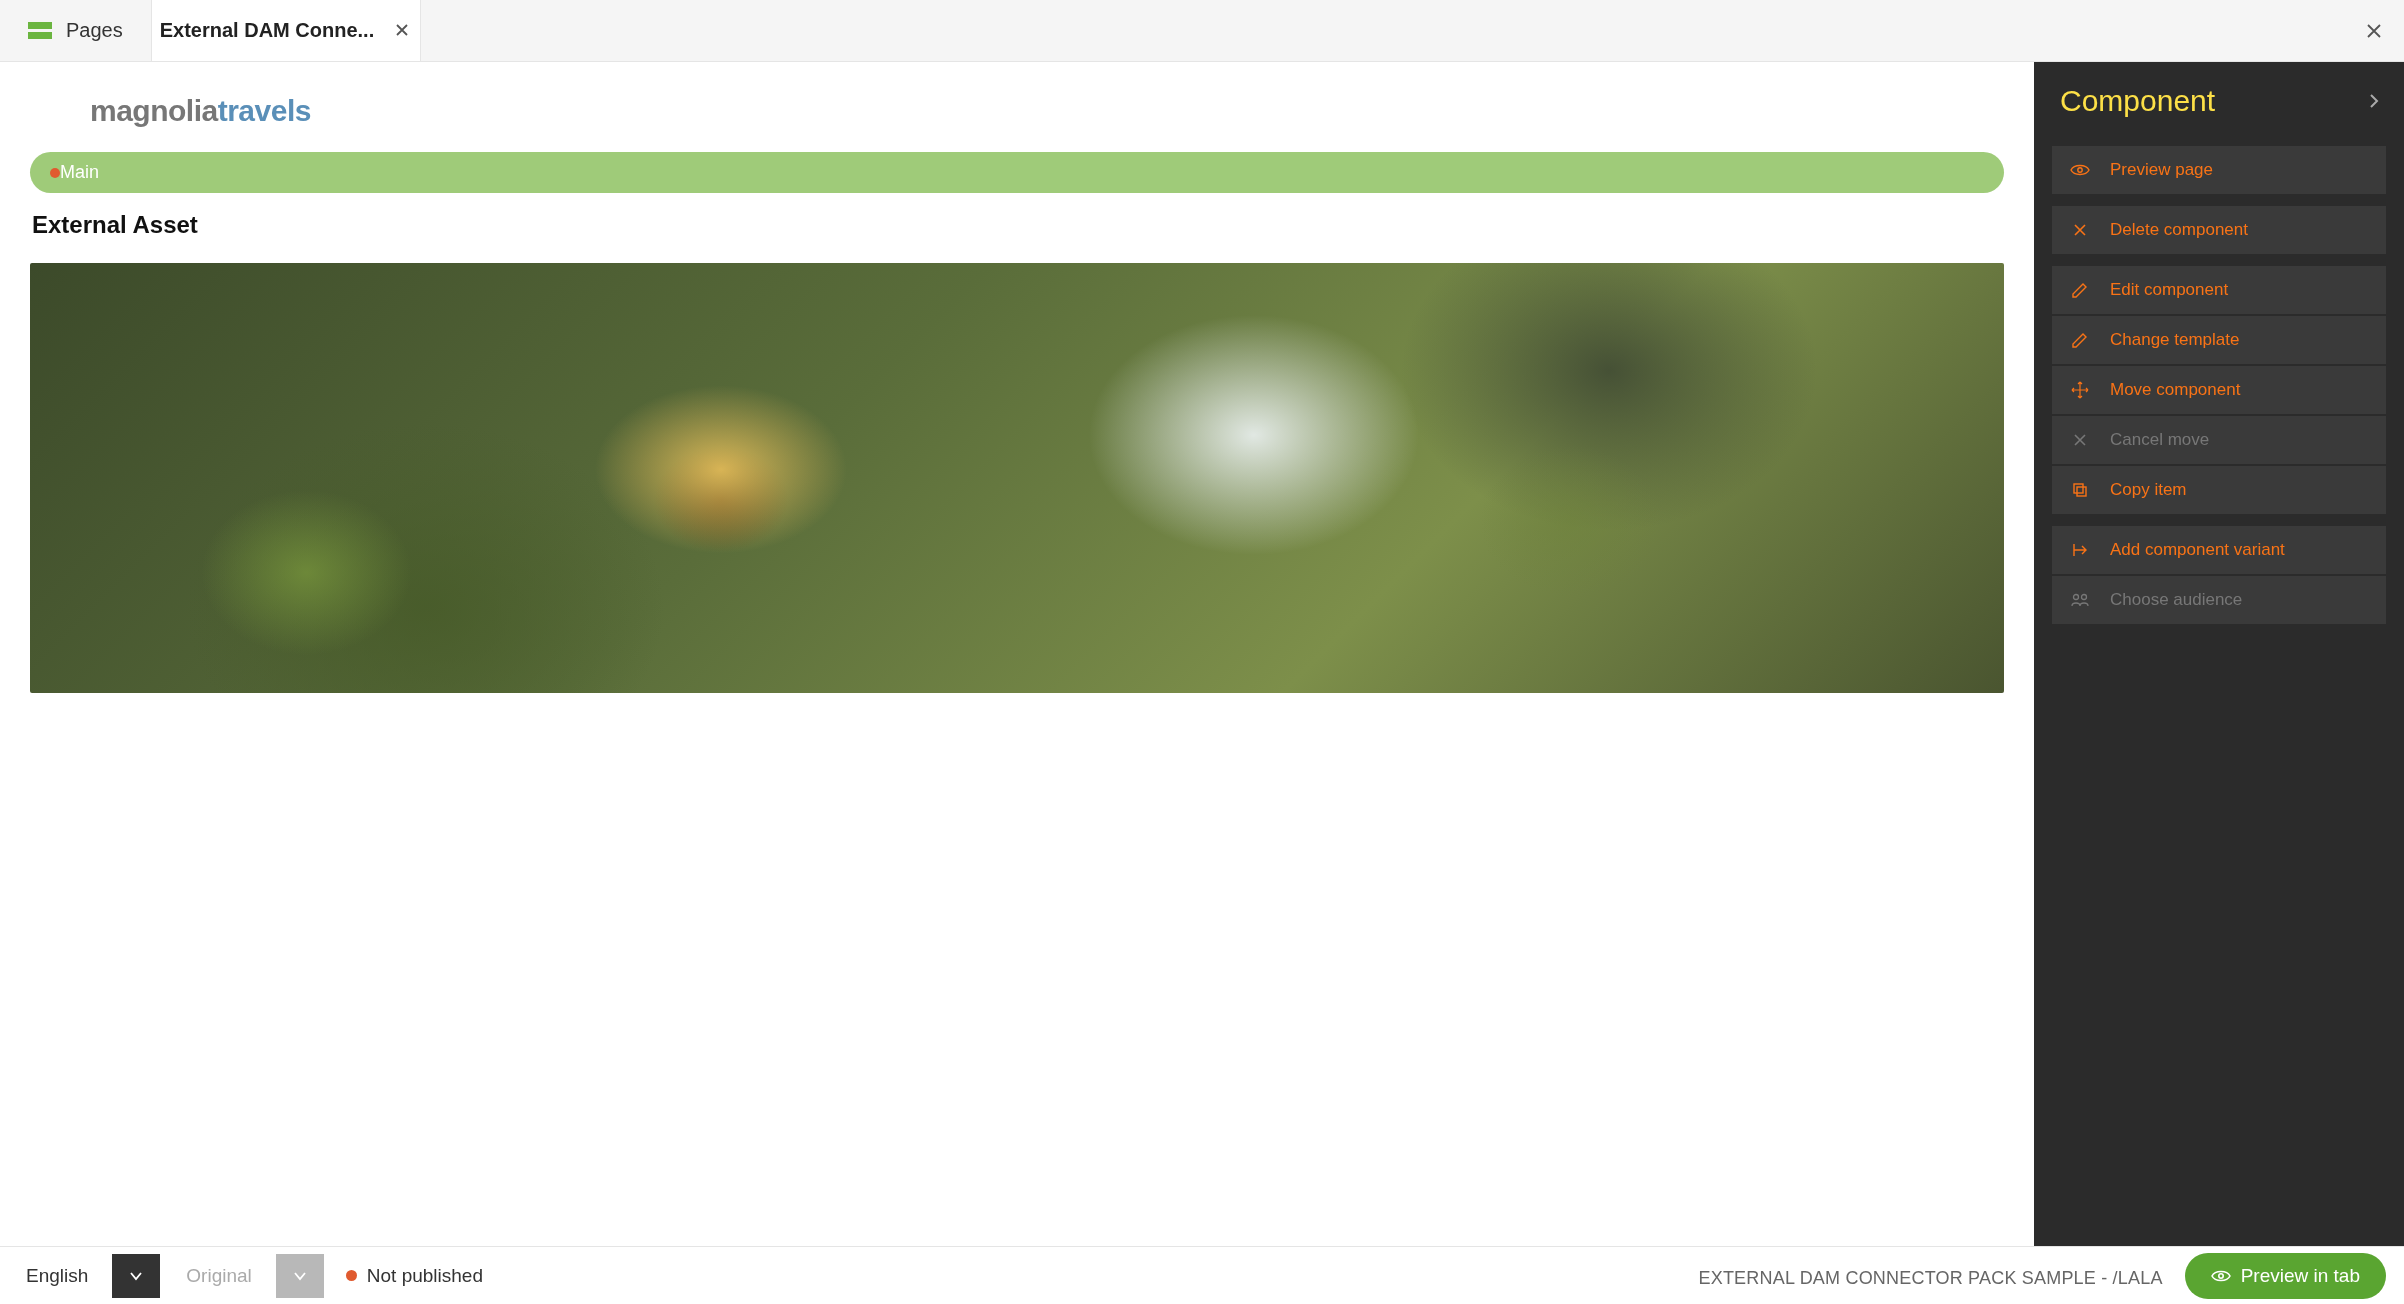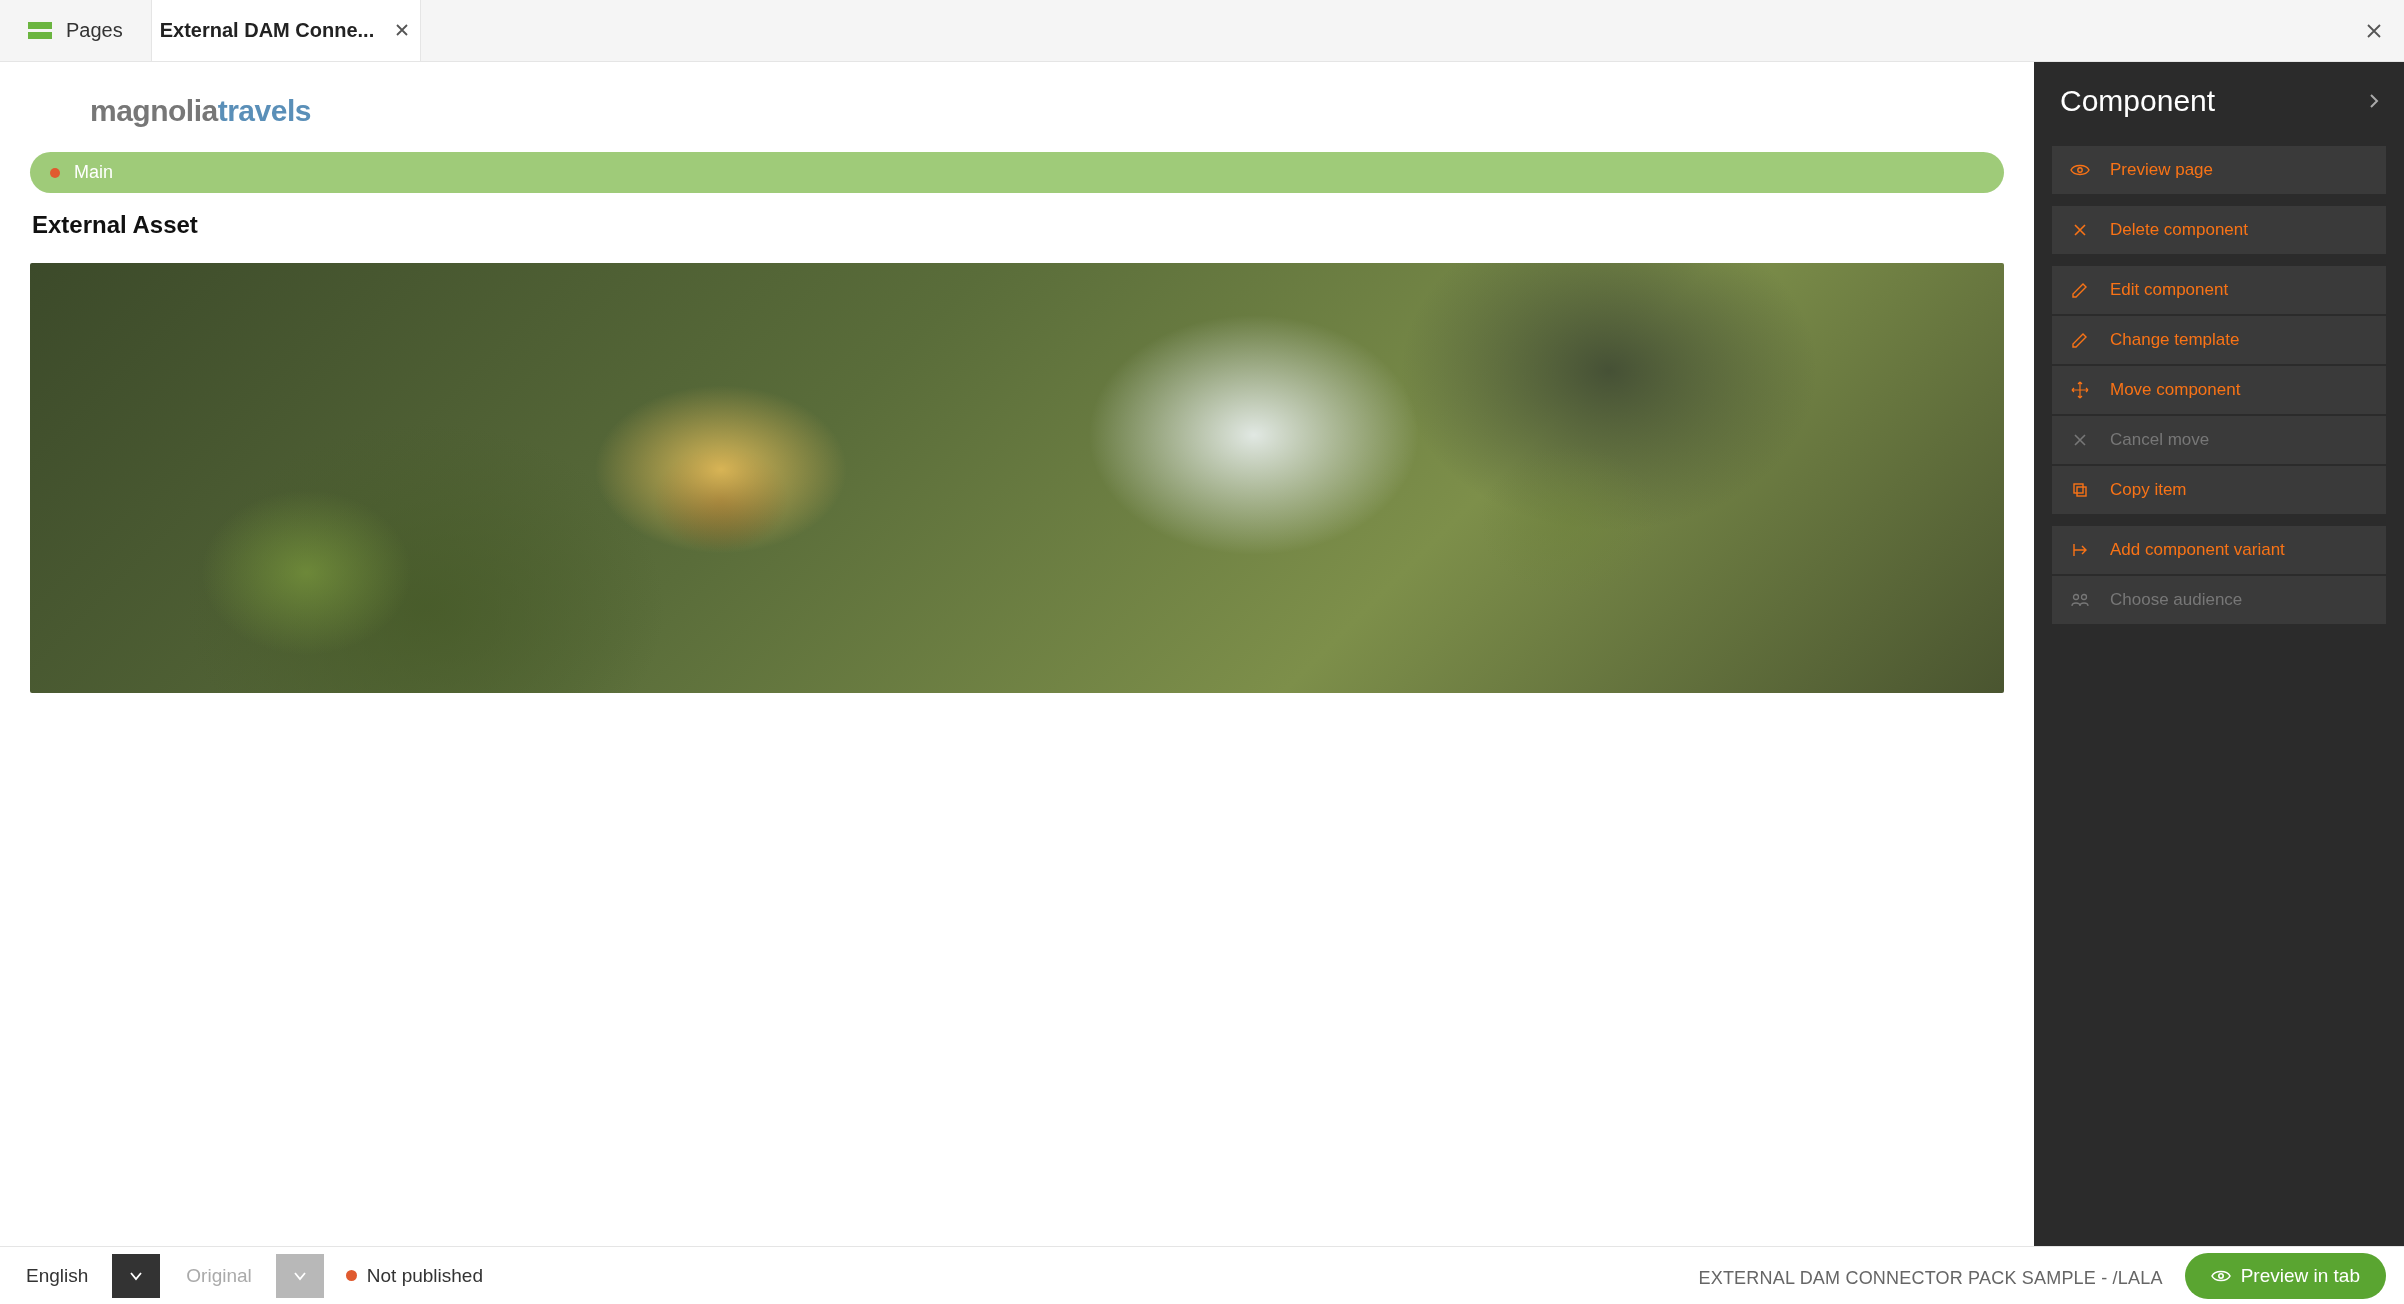"Component" .panel-header { color: #ffffff -> #fde047 }
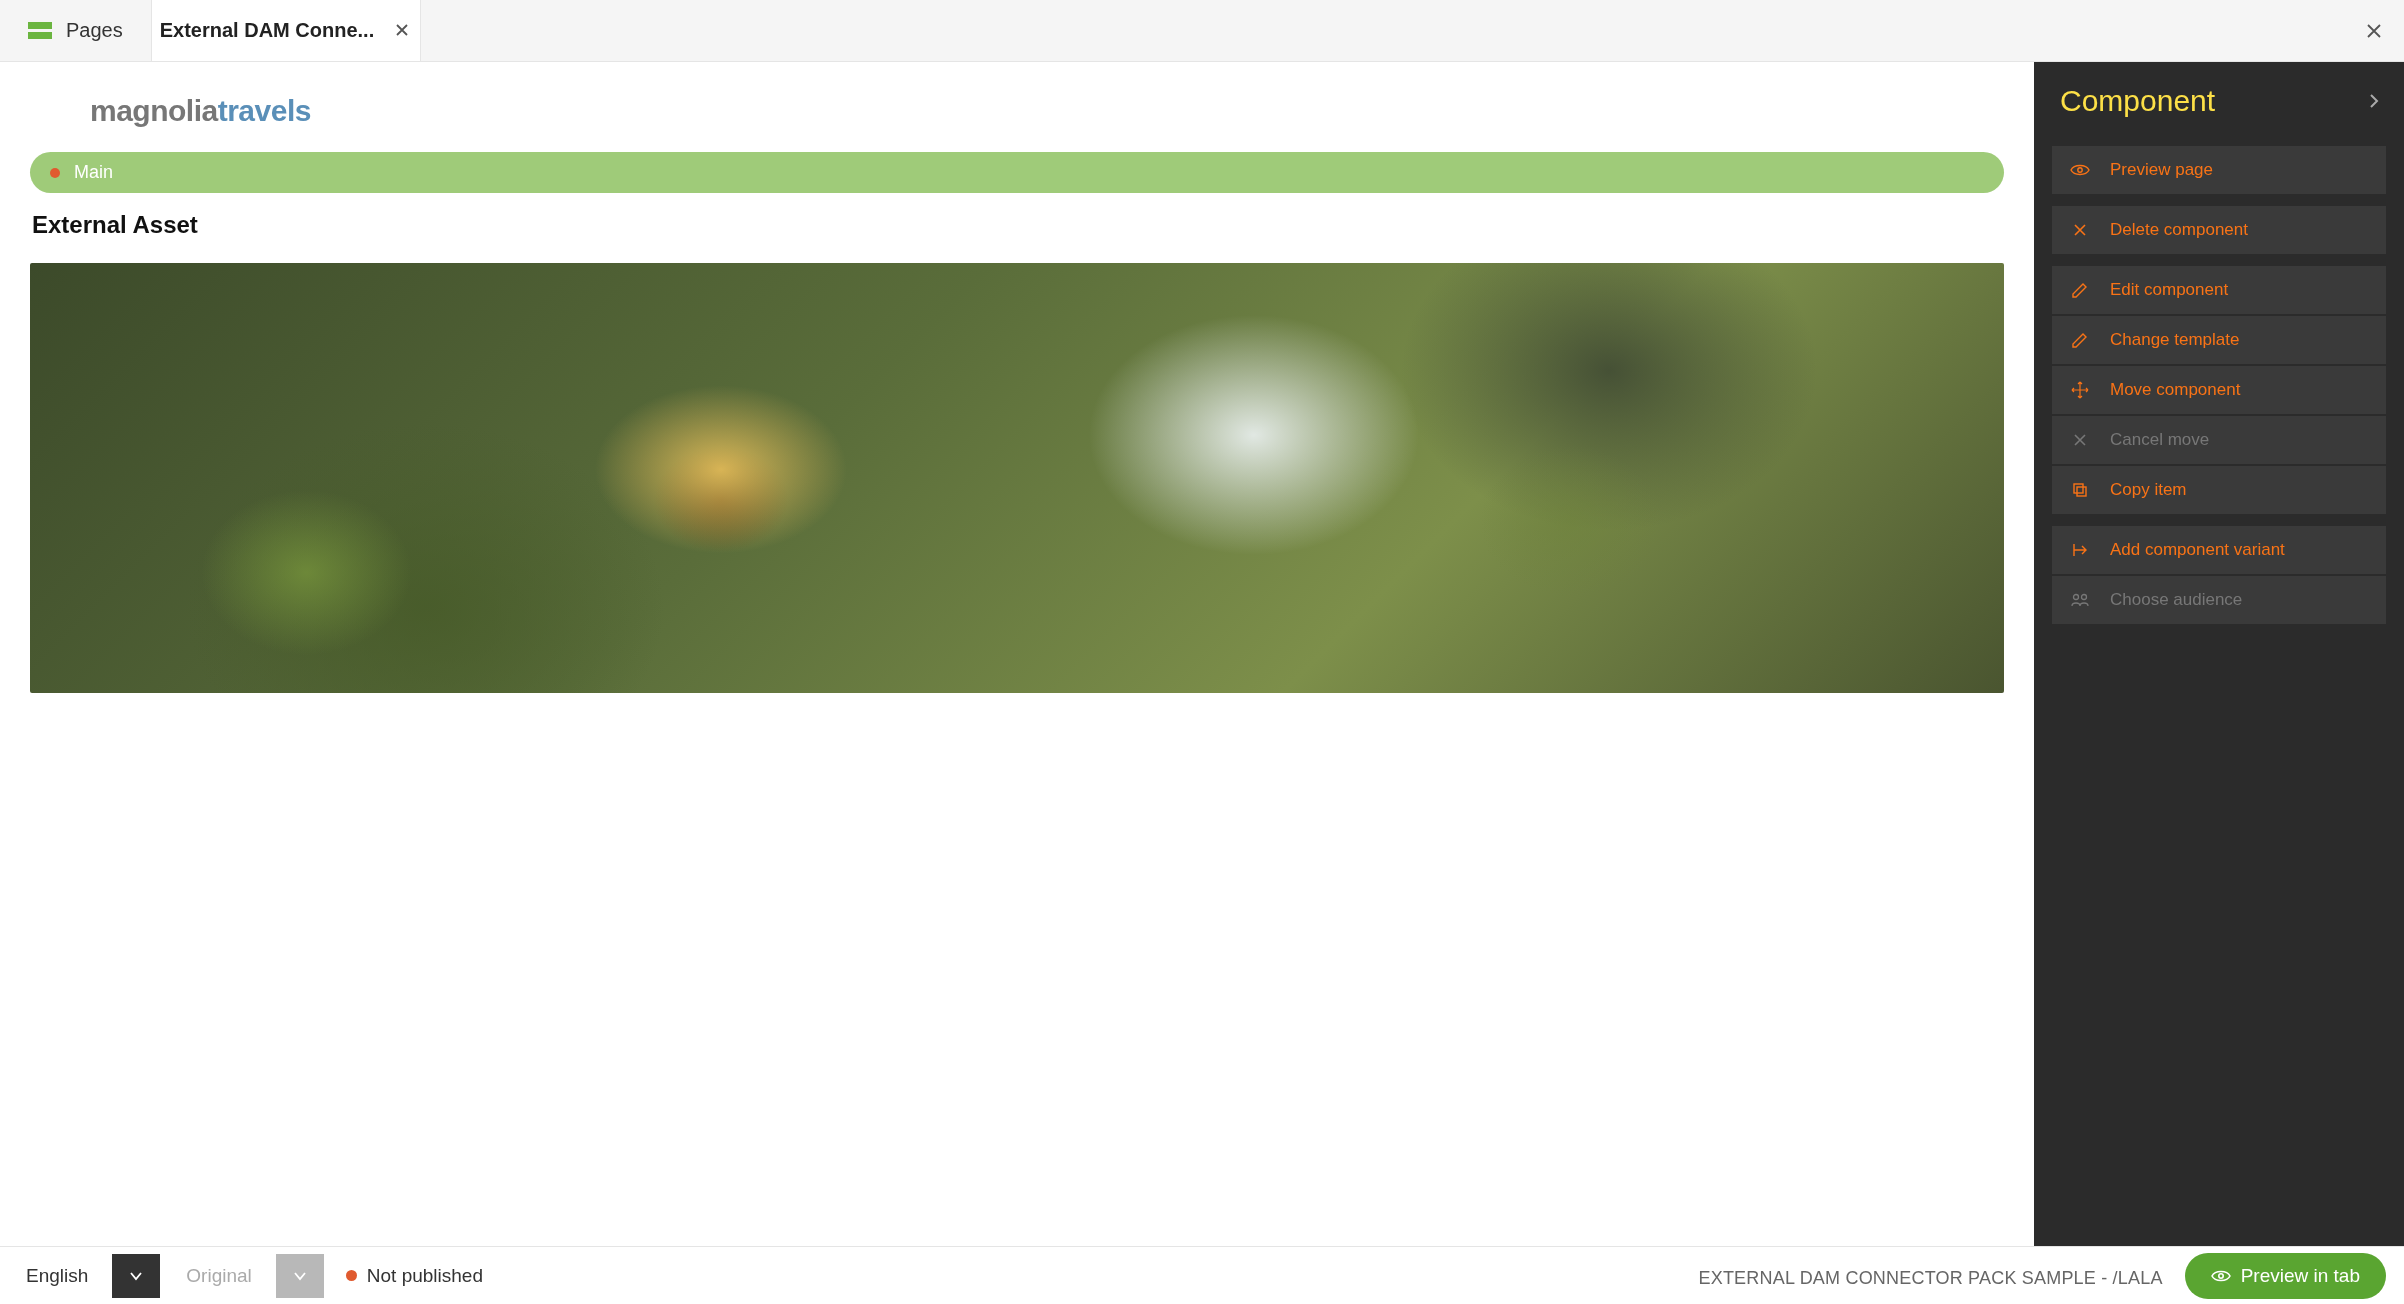"Main" .area-bar, .component-bar { gap: 14px -> none }
